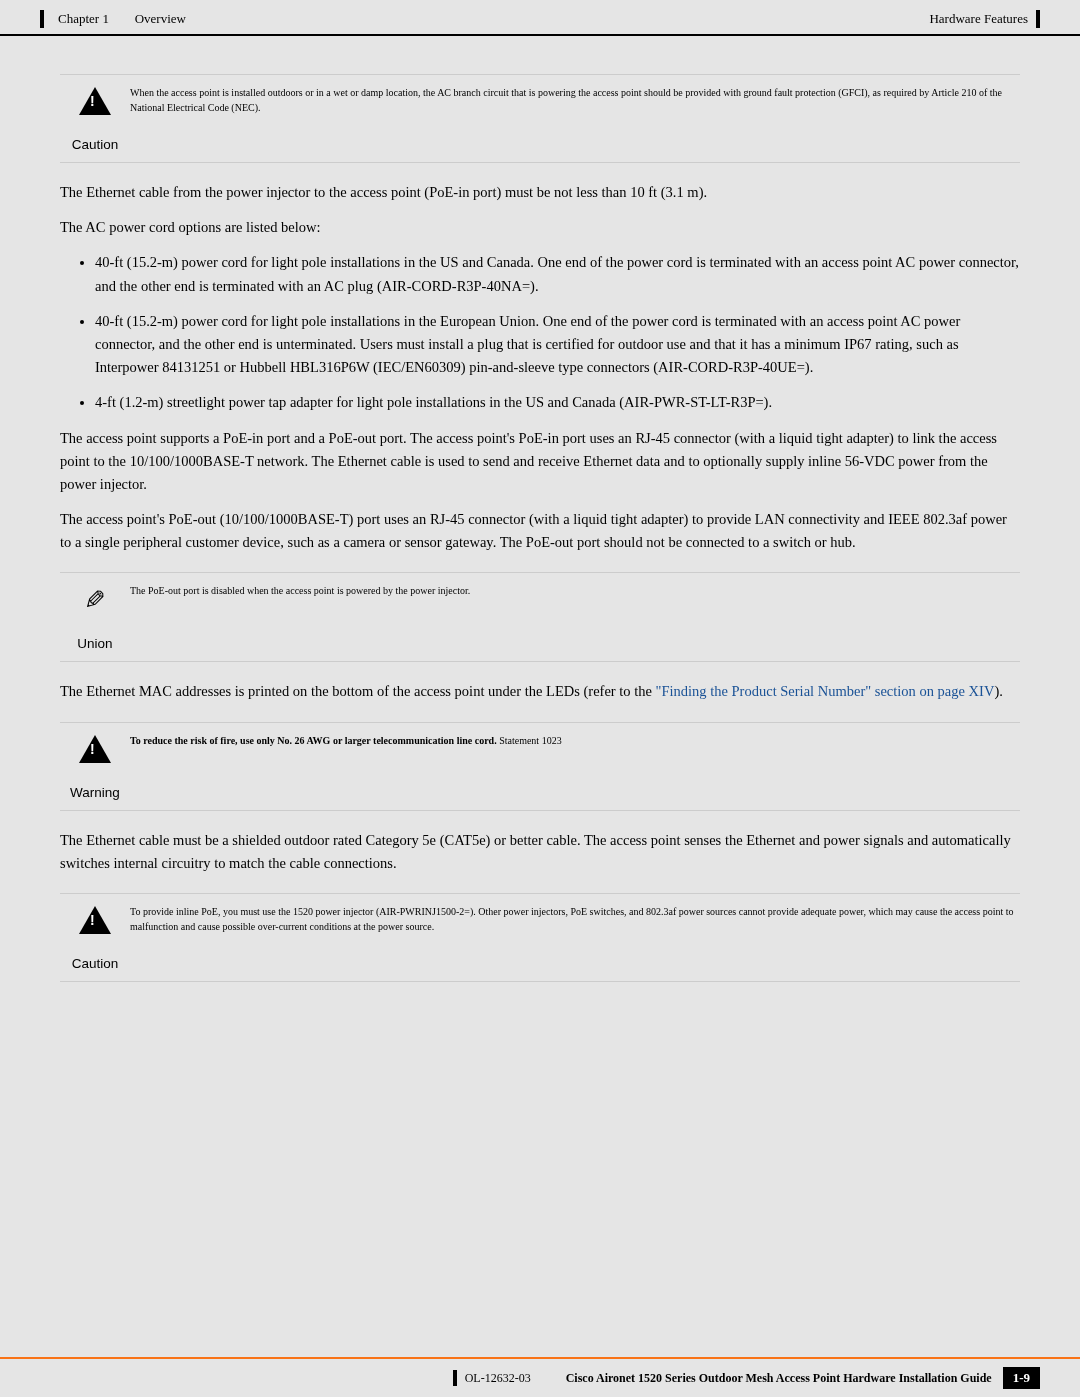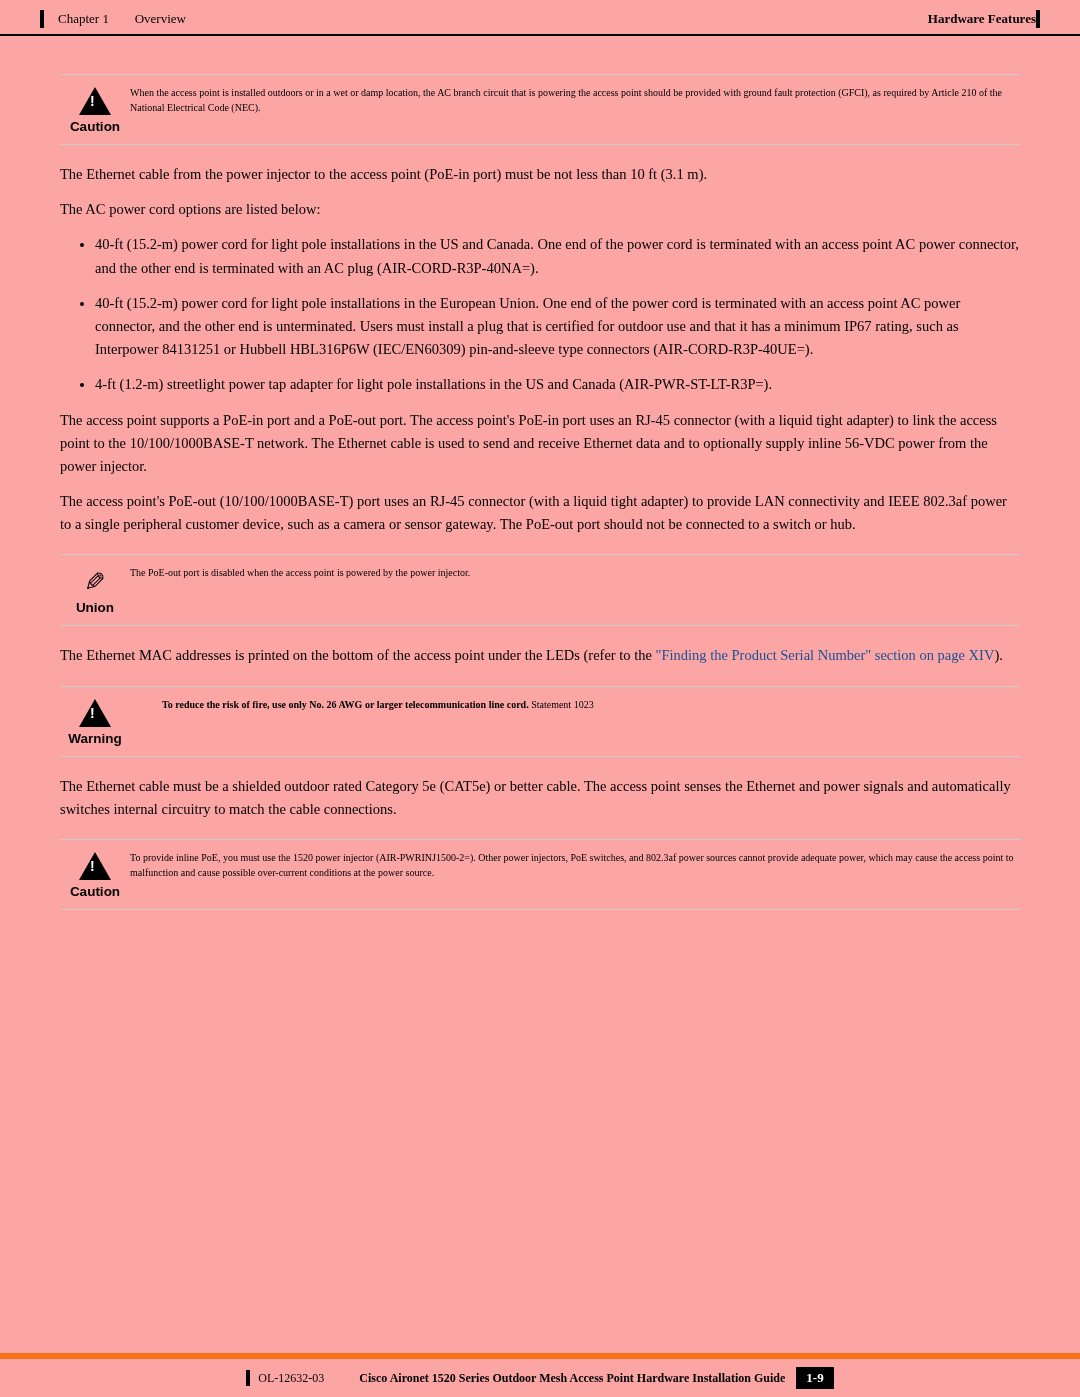"Chapter 1" .page { background: #fca5a5 -> #e5e5e5 }
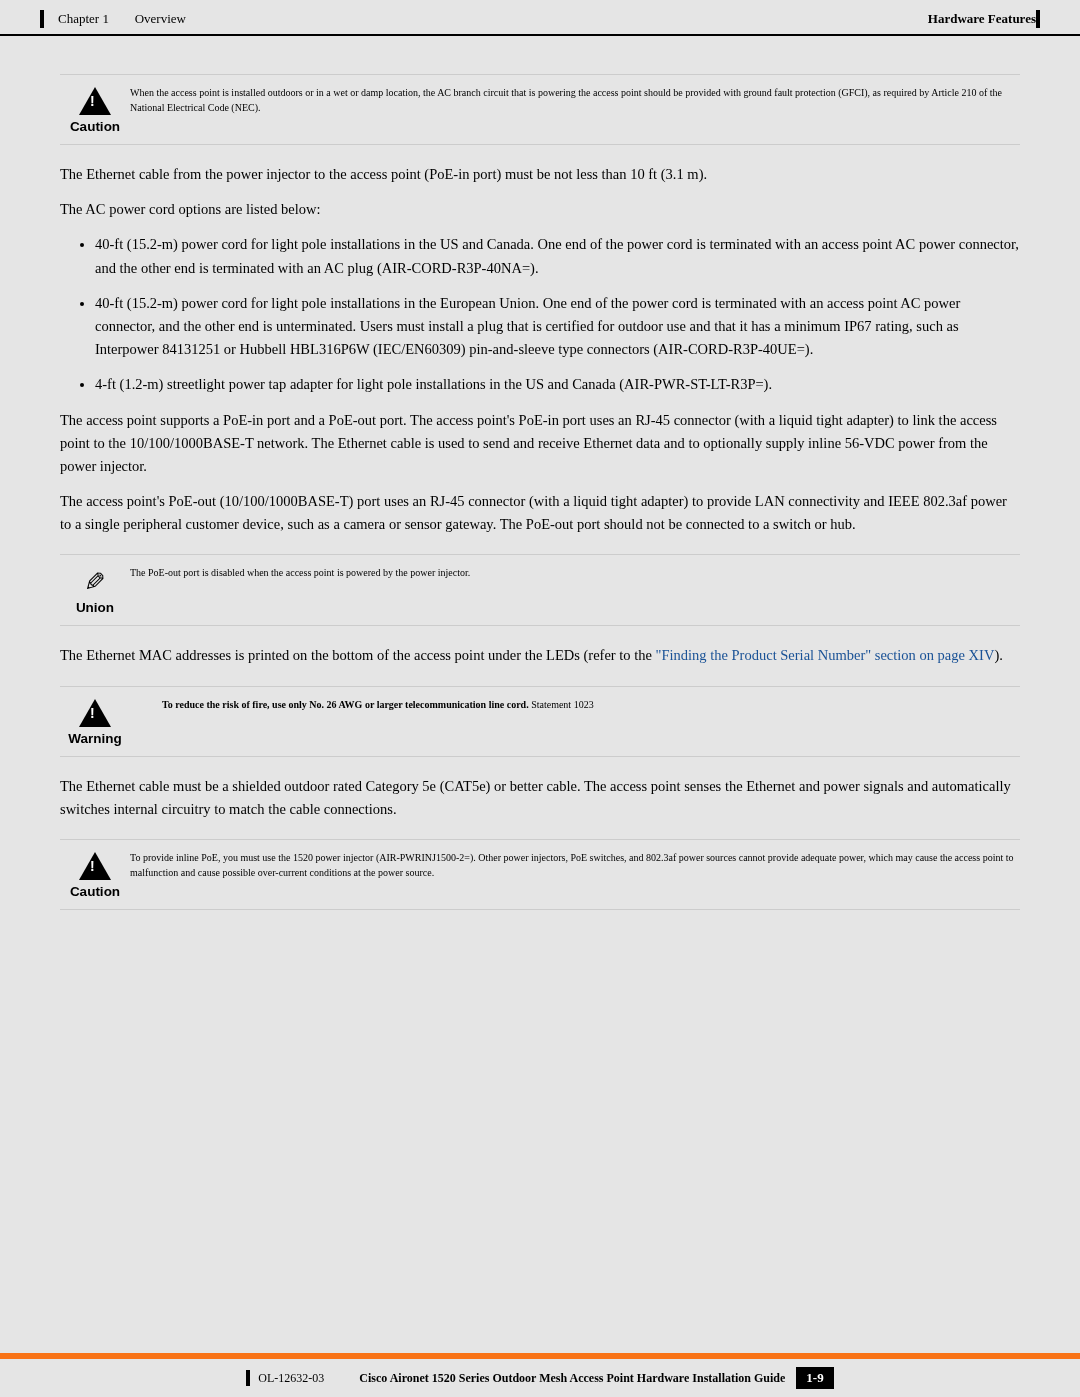"Hardware Features" .header-right { font-weight: bold -> normal; gap: 0 -> 8px }
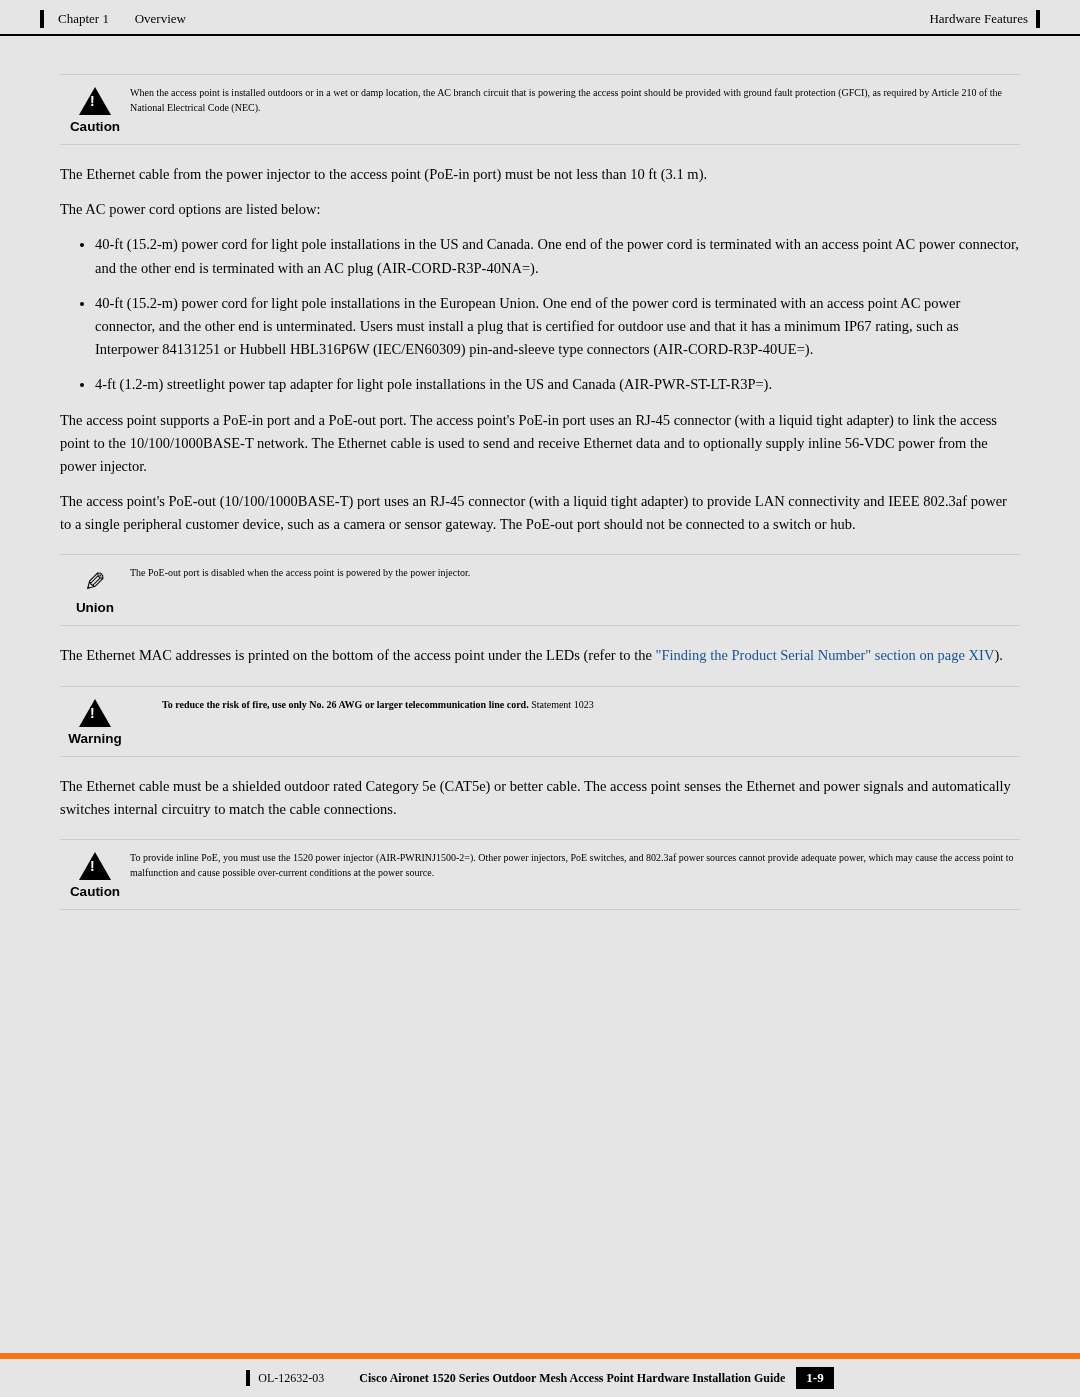"Caution" .notice-label { font-weight: bold -> normal; margin-top: 2px -> 20px }
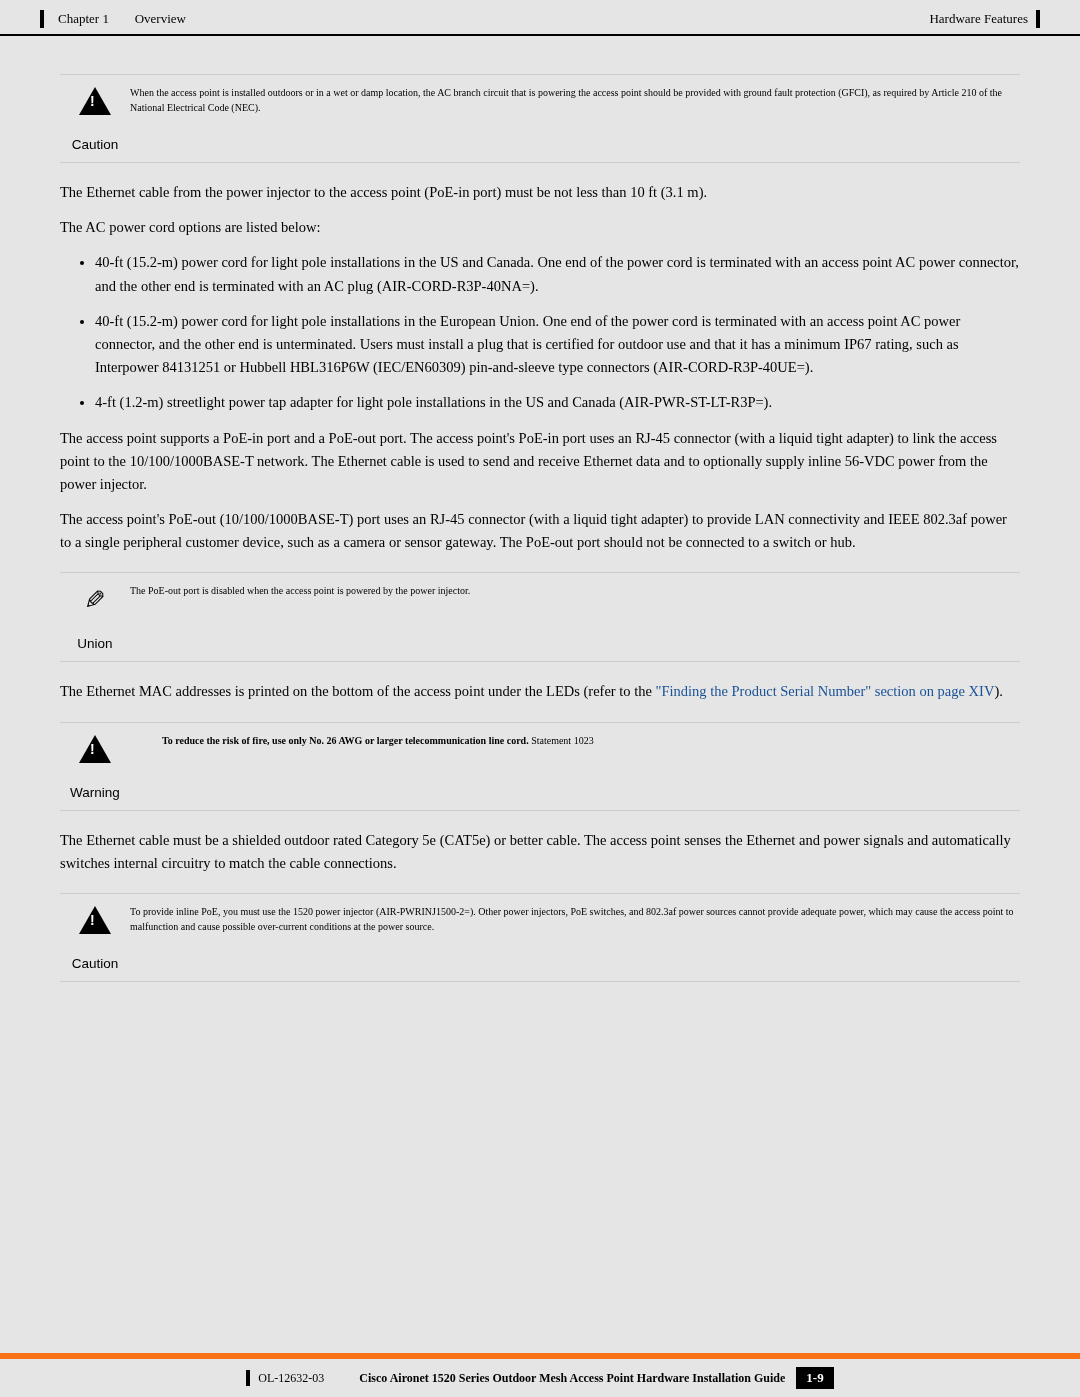"To reduce the risk of" .warning-text-bold { margin-left: 32px -> none }
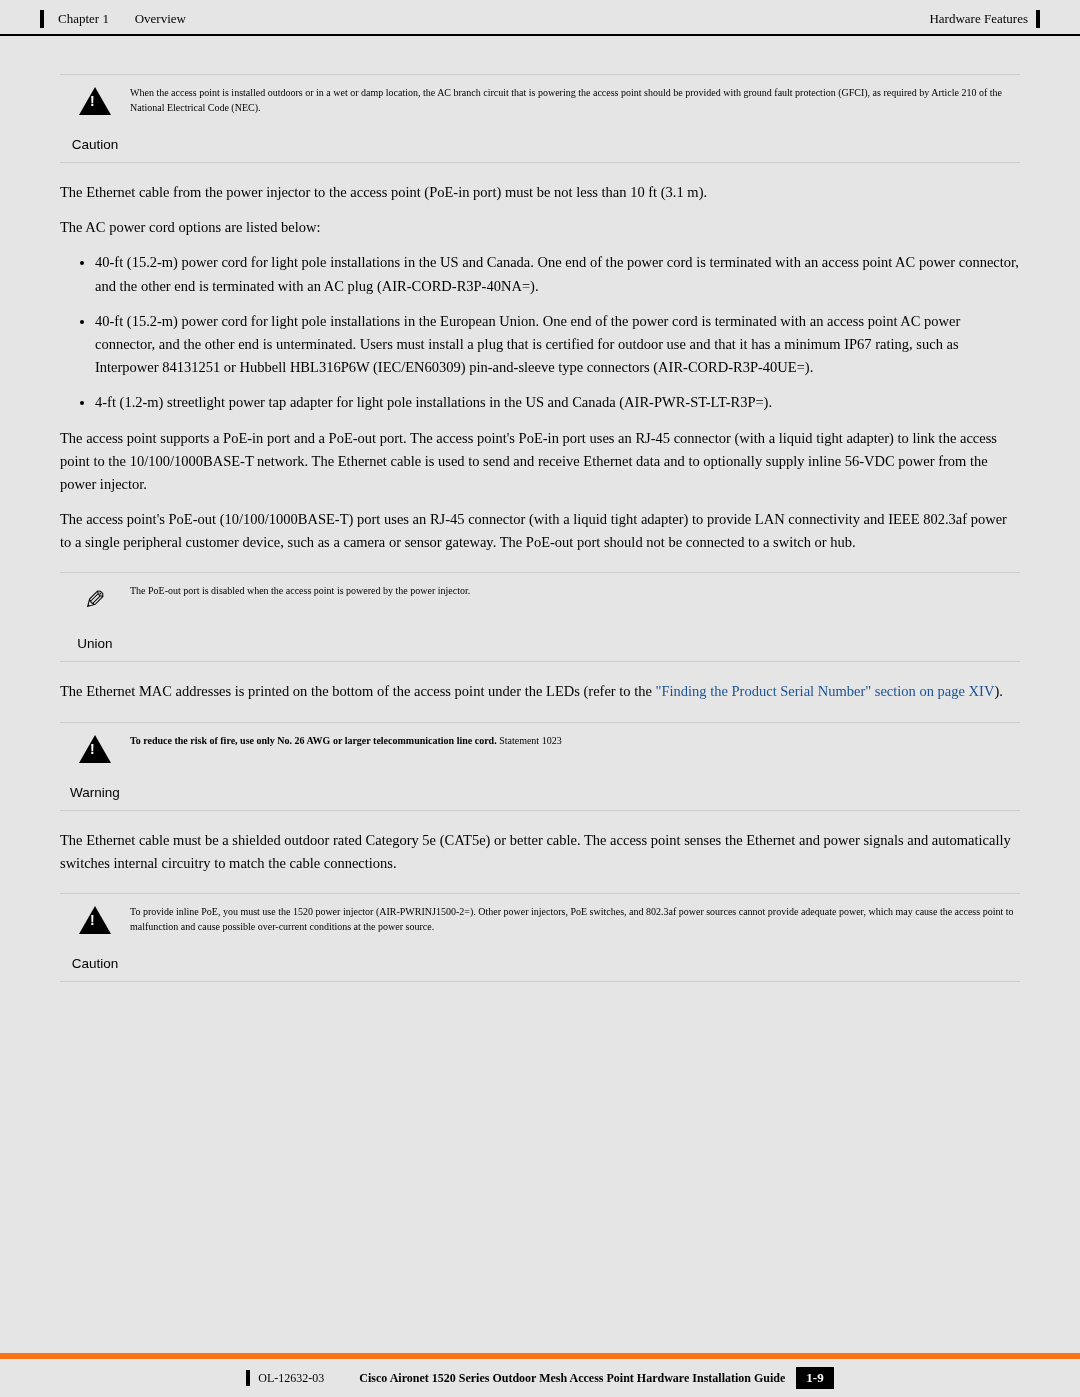"OL-12632-03" .footer { border-top: 6px solid #f97316 -> 2px solid #f97316; justify-content: center -> flex-end }
